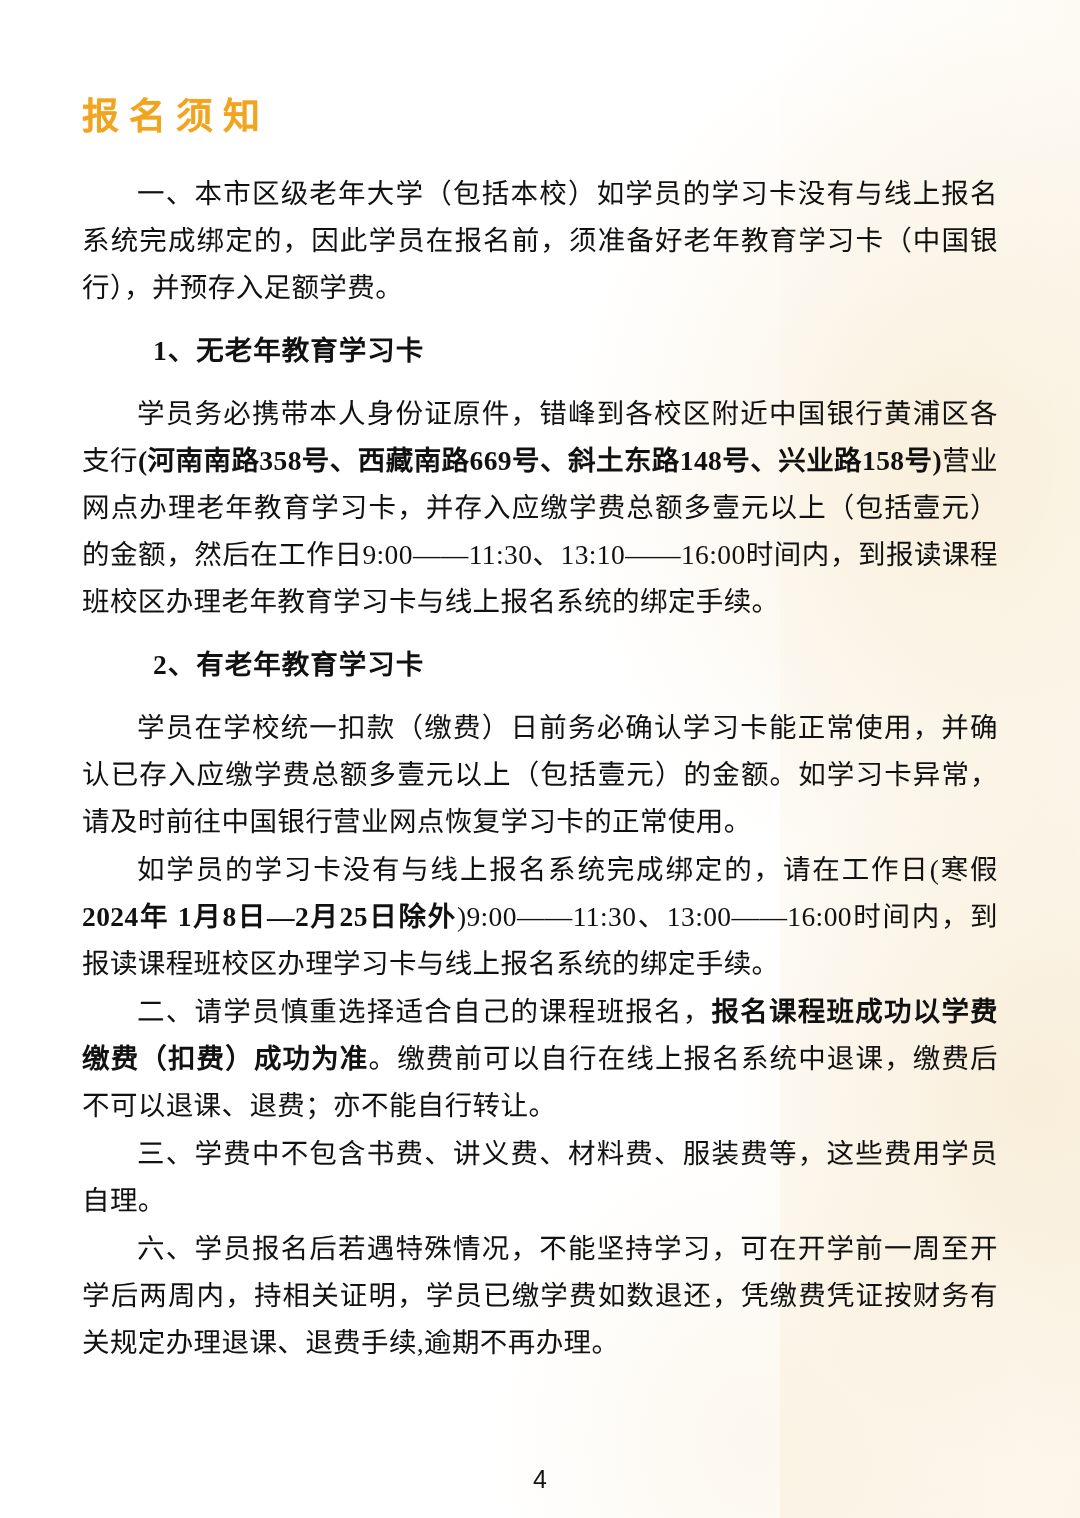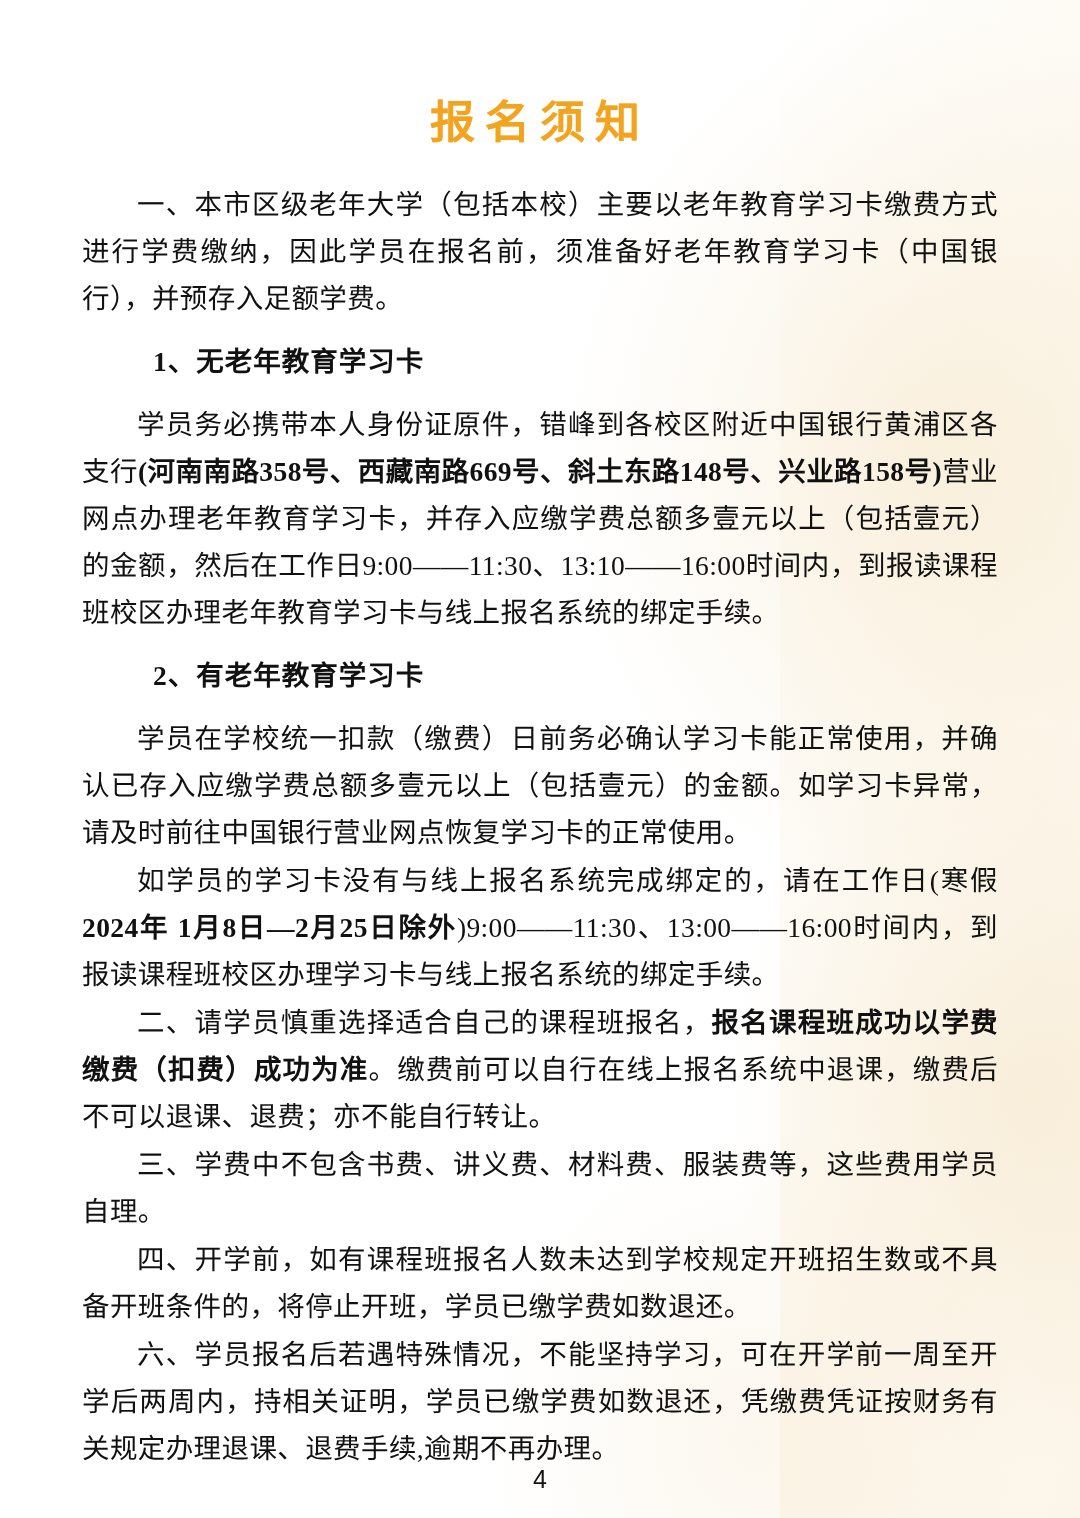"报名须知" .doc-title { font-size: 45px -> 37px; text-align: center -> left }
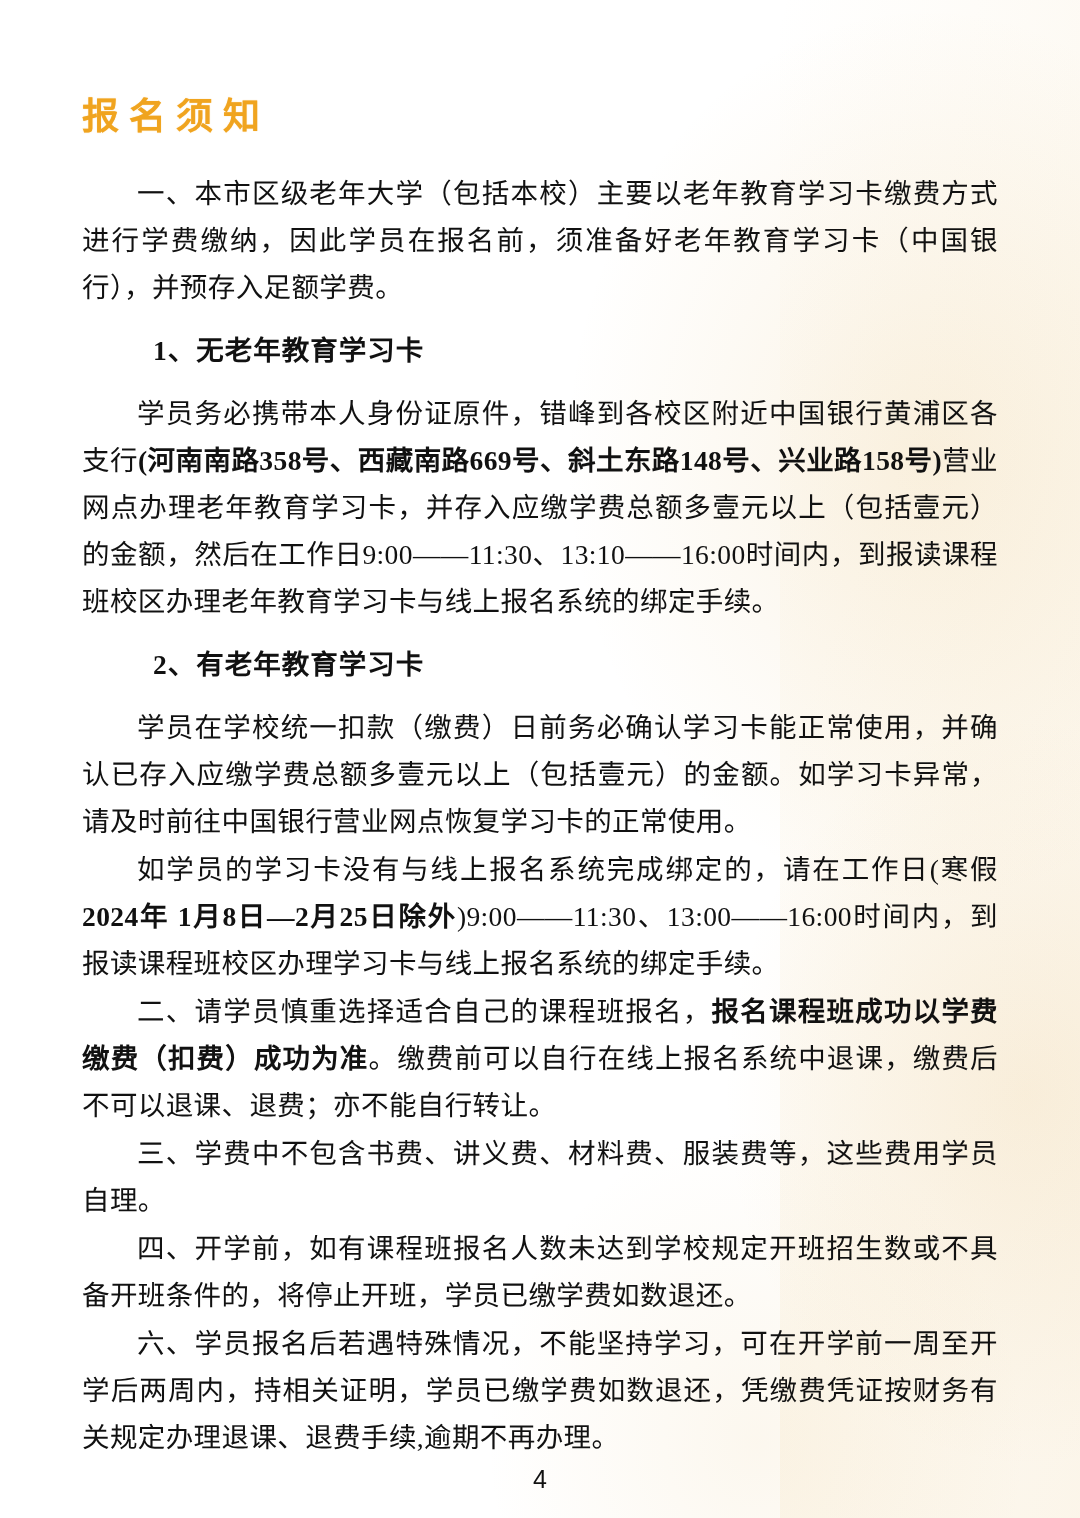"一、本市区级老年大学（包括本校）主要以老年教育学习卡缴费方式进行学费缴纳，因此学" p.para { text: 主要以老年教育学习卡缴费方式进行学费缴纳 -> 如学员的学习卡没有与线上报名系统完成绑定的 }
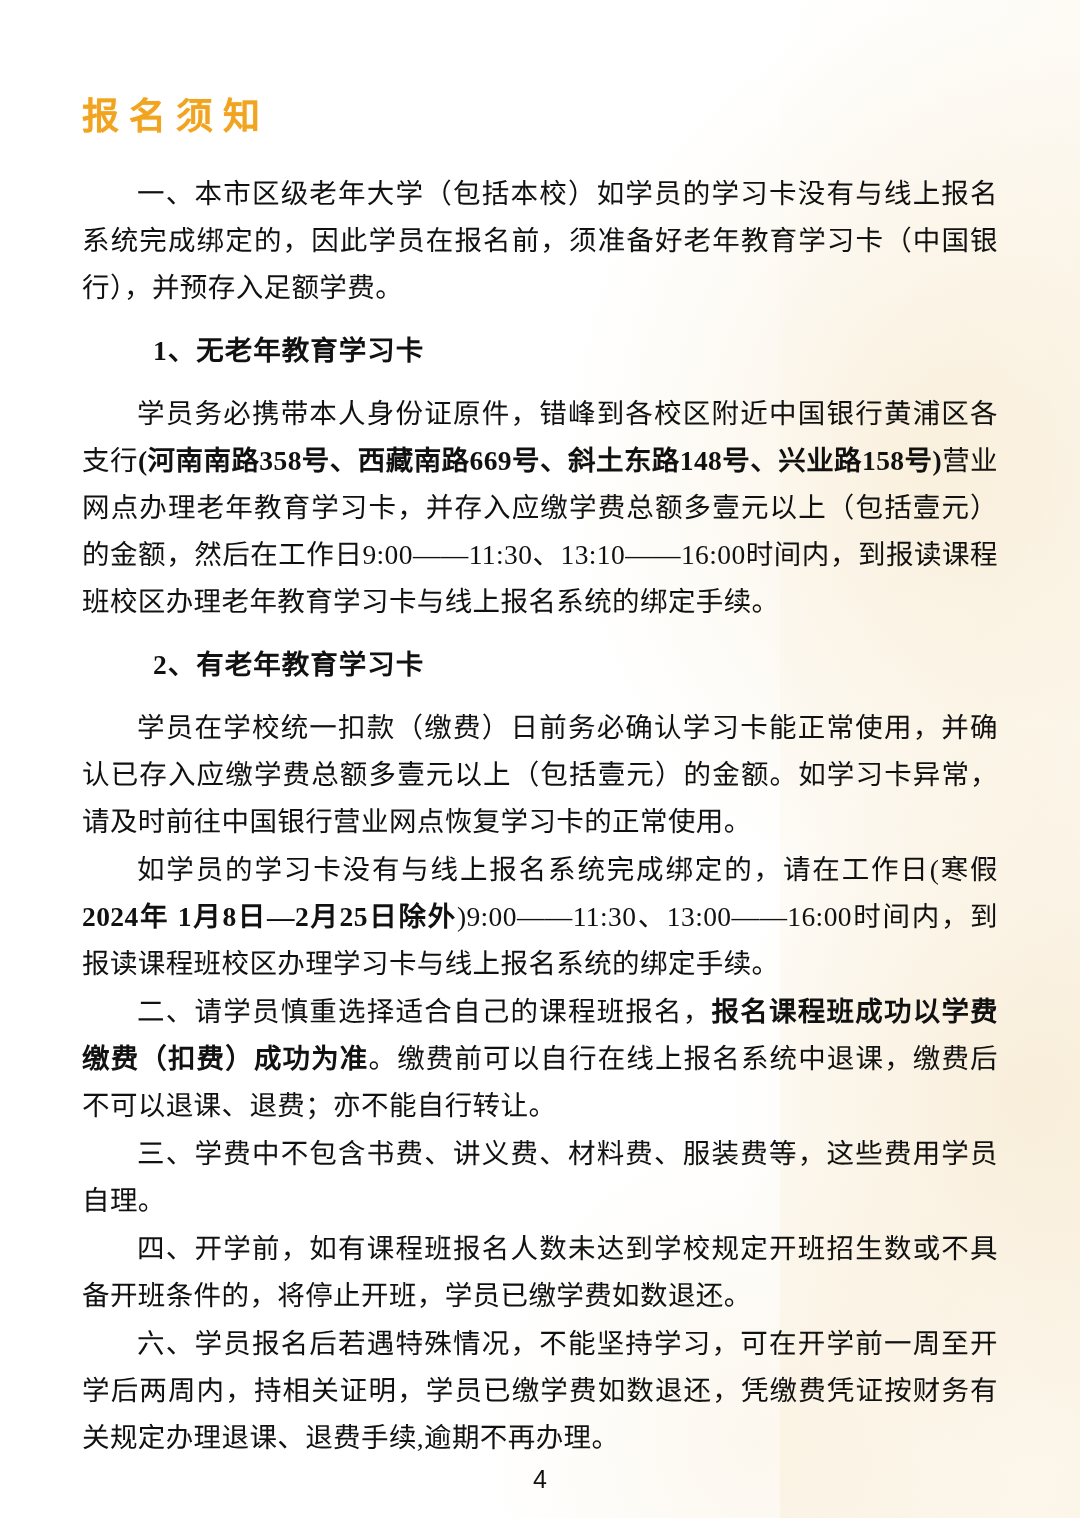"四、开学前，如有课程班报名人数未达到学校规定开班招生数或不具备开班条件的，将停止" p.para { html: <p>四、开学前，如有课程班报名人数未达到学校规定开班招生数或不具备开班条件的，将停止开班，学员已缴学费如数退还。</p> -> none }
